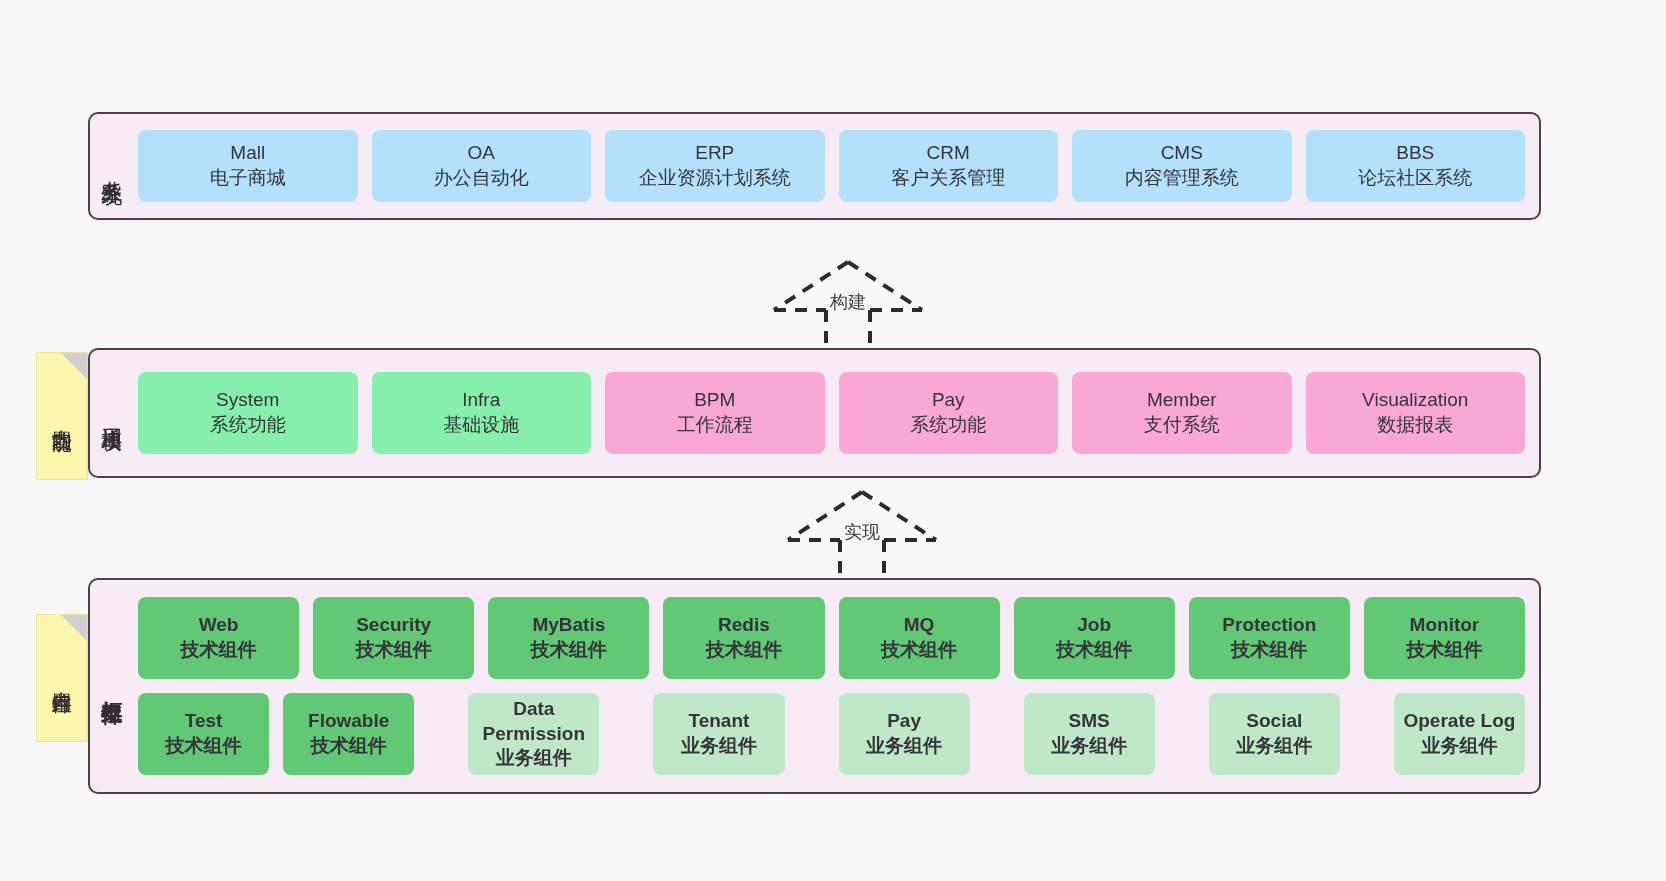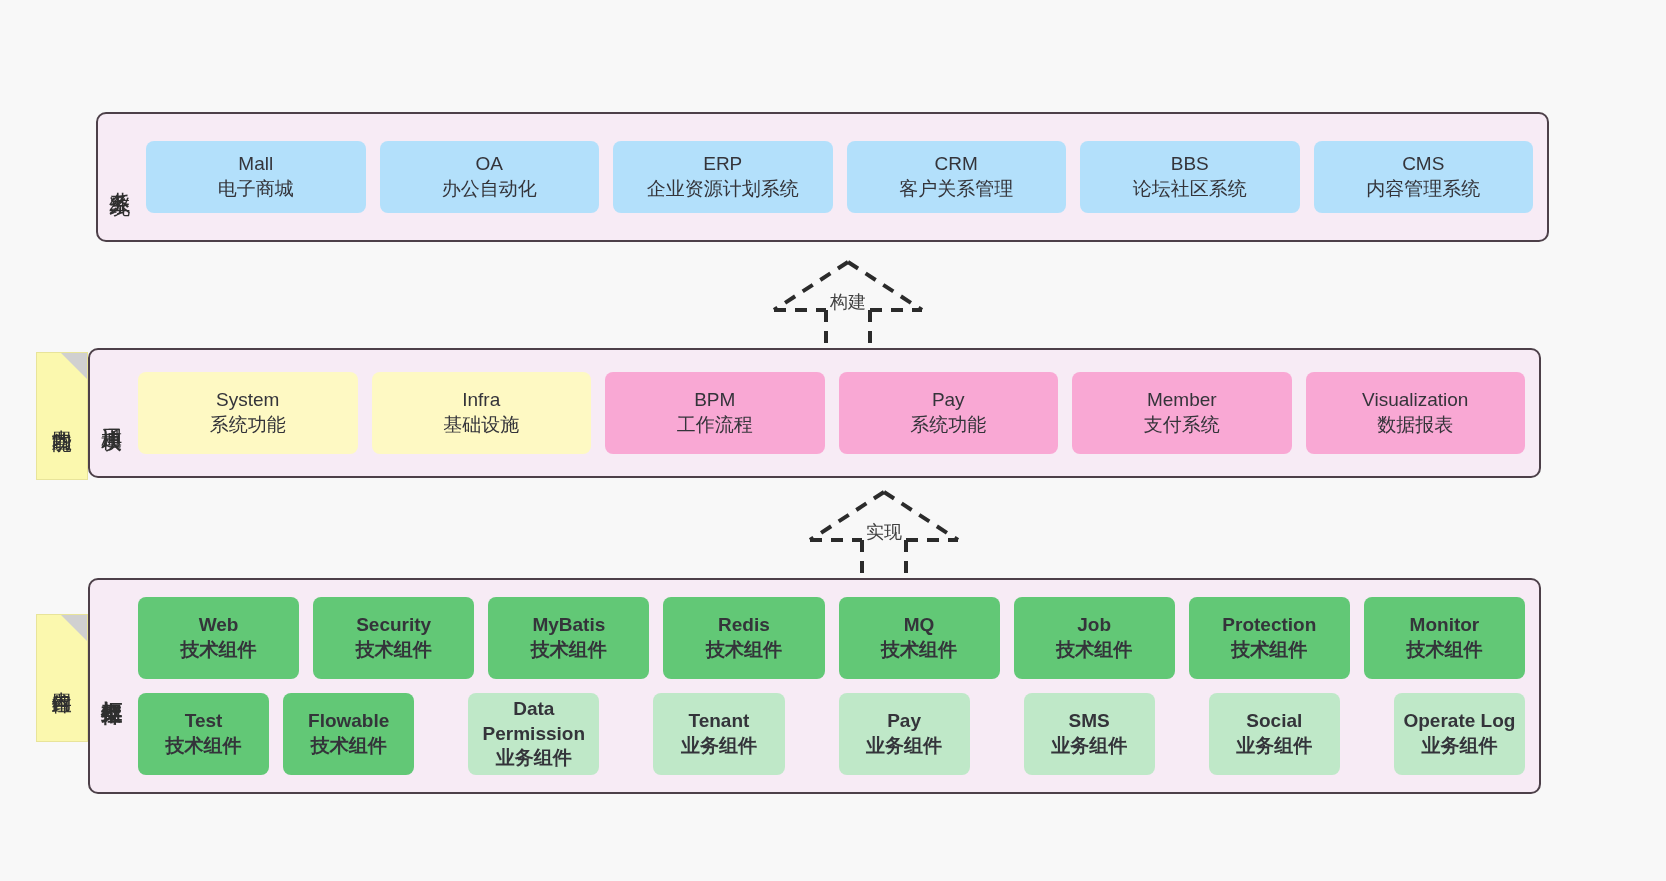"Mall" #layer-business { height: 130px -> 108px; left: 96px -> 88px }
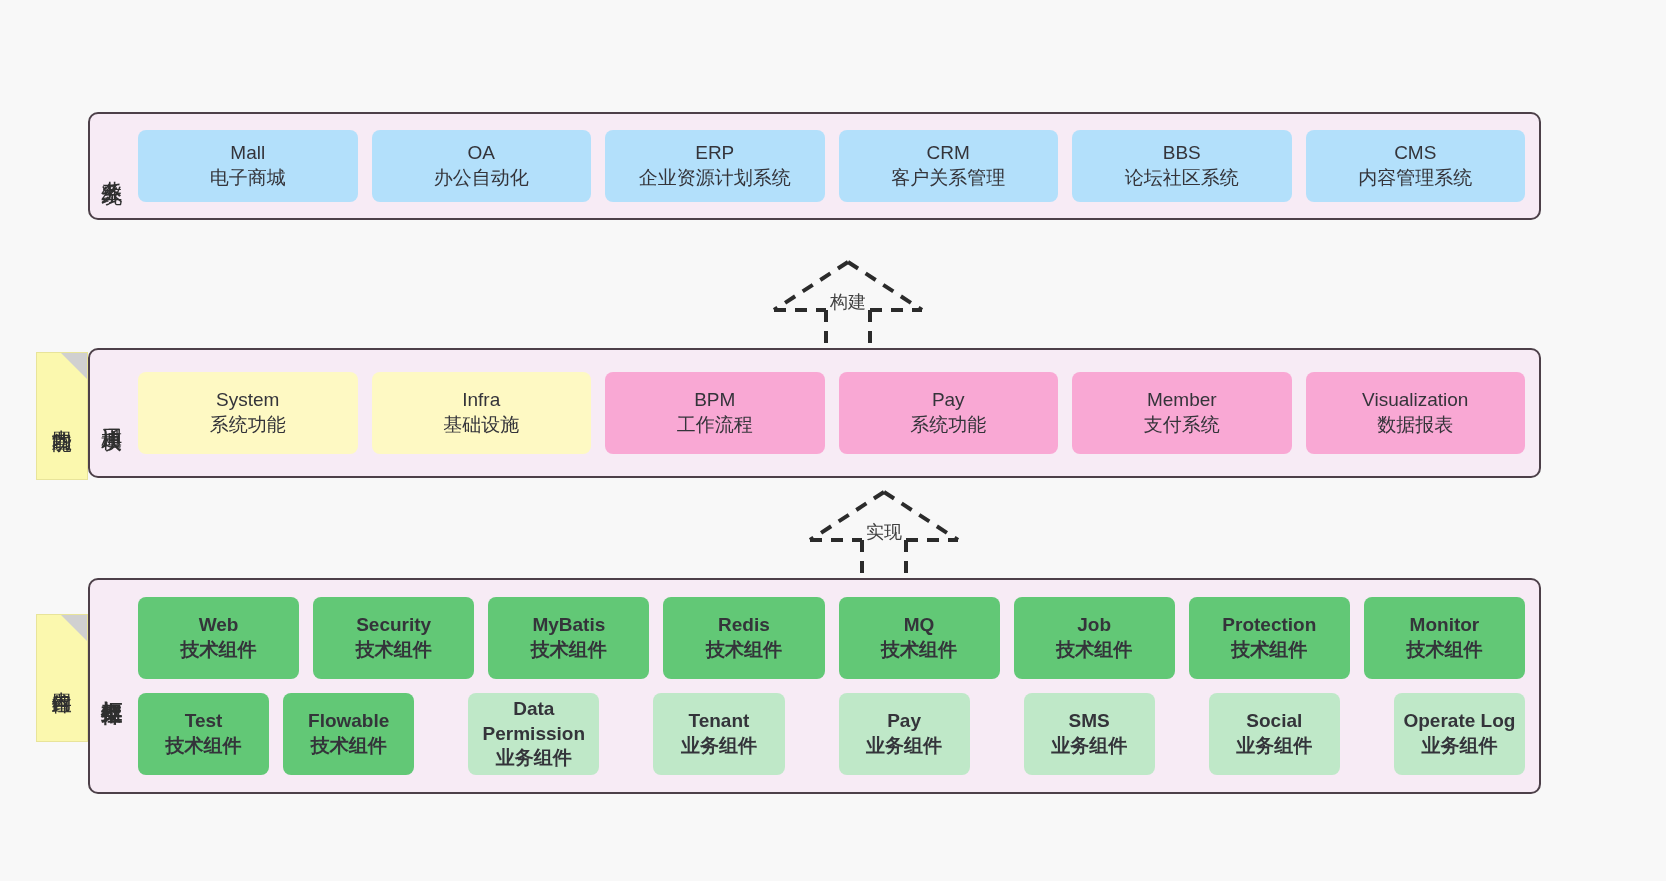"BBS" div.node { order: before "CMS" -> after "CMS" }
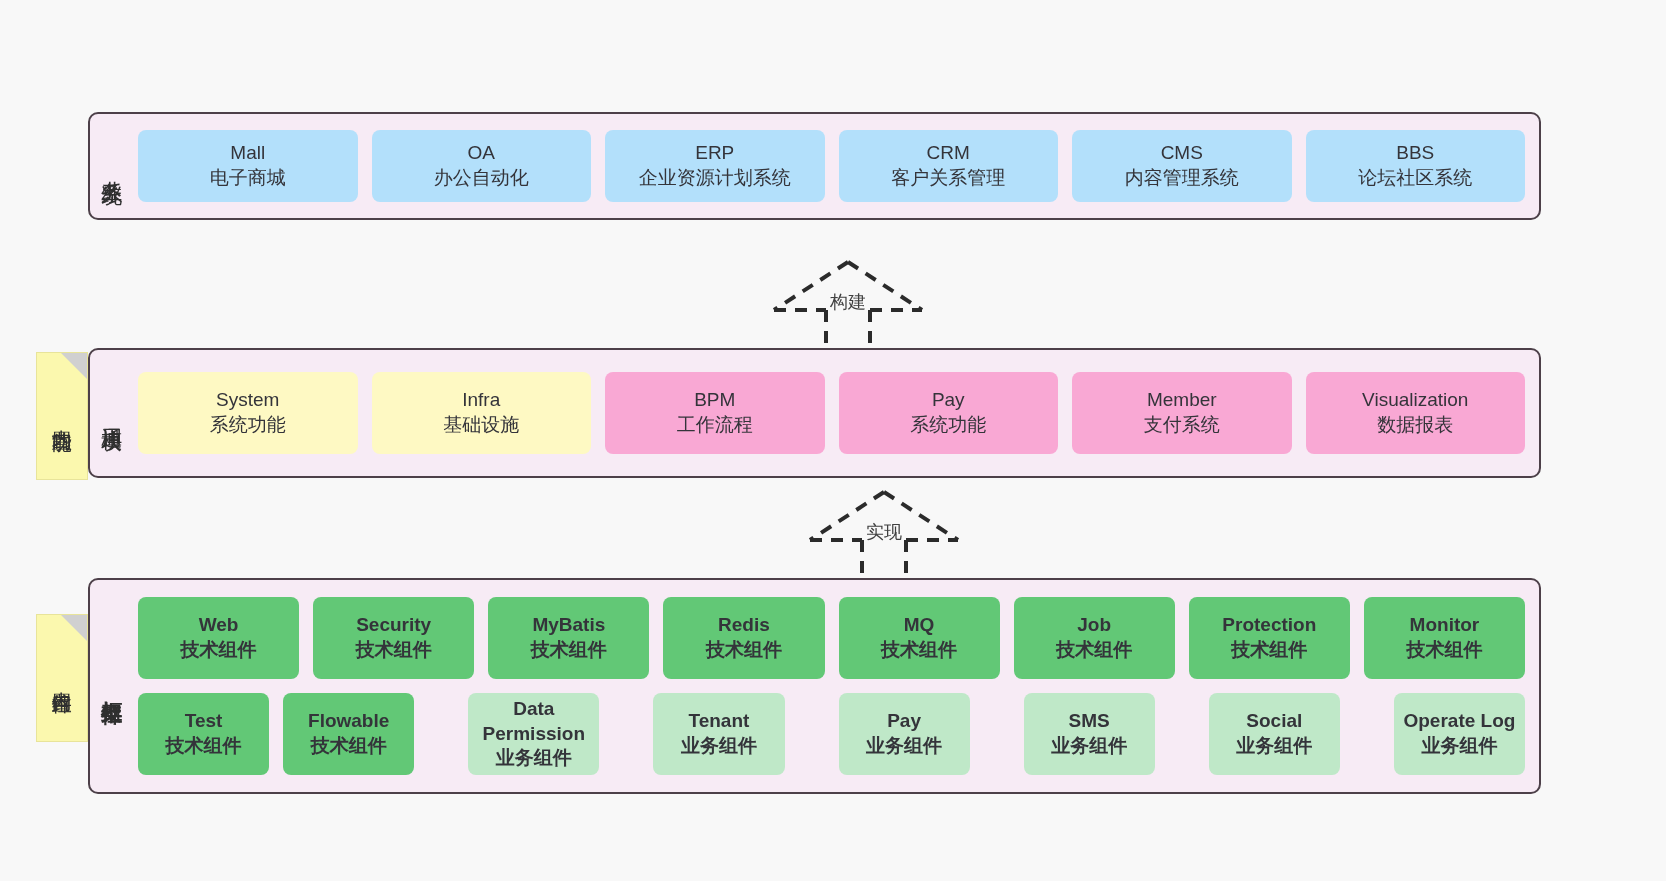"System" .red { background: #fef9c3 -> #86efac }
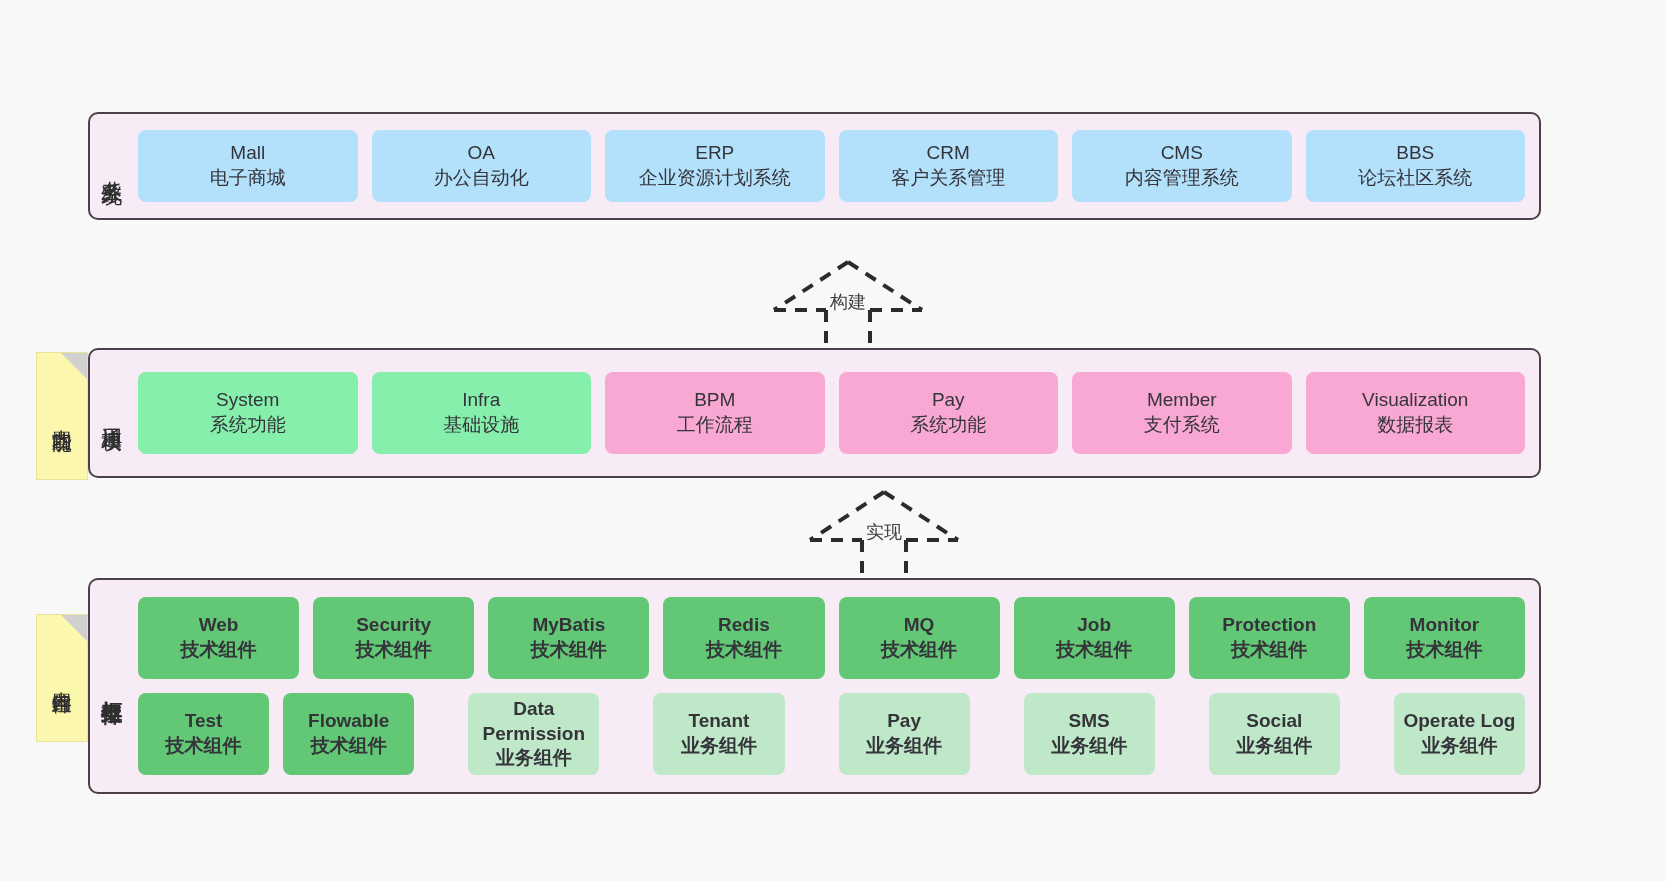"实现" #connector-implement { left: 794px -> 772px }
